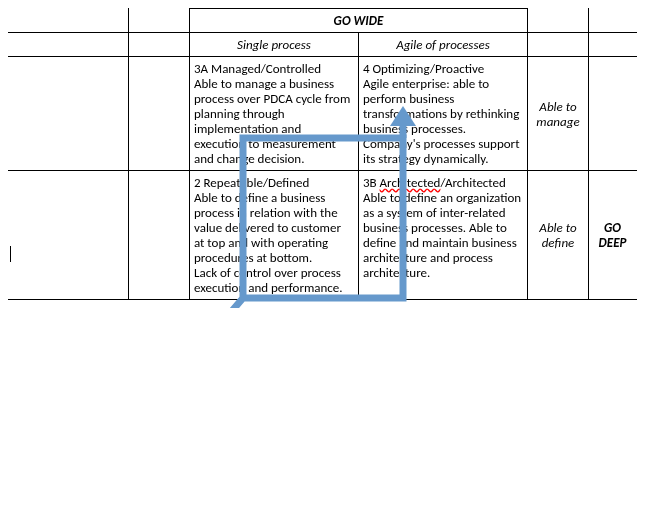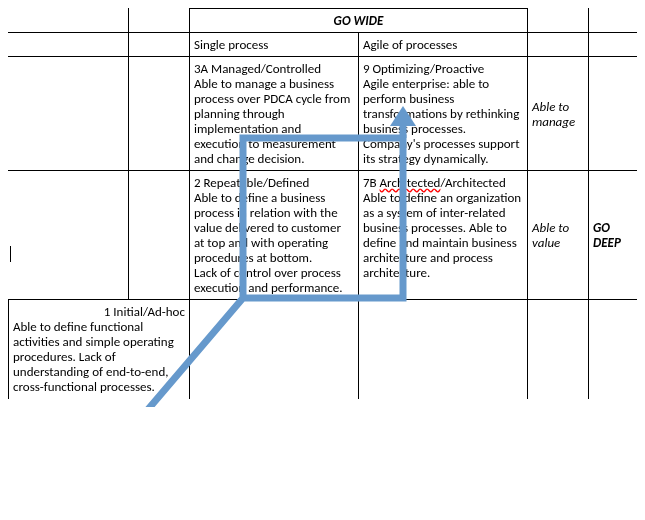"Single process" .sub-row td { font-style: none -> italic; text-align: none -> center }
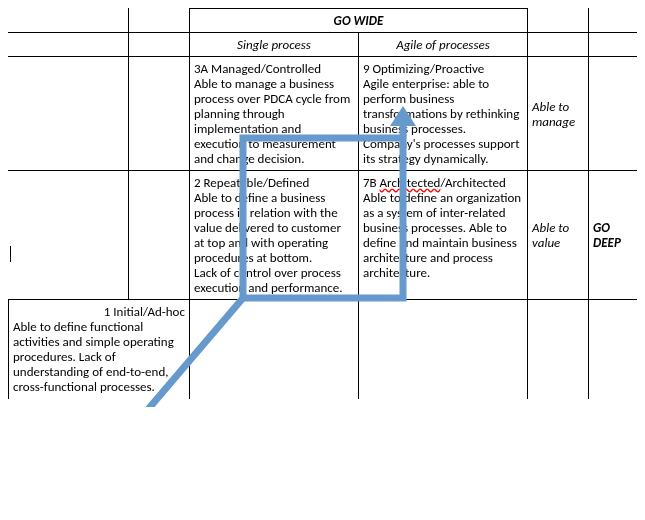"9 Optimizing/Proactive" div.cell-title { text: 9 -> 4 }
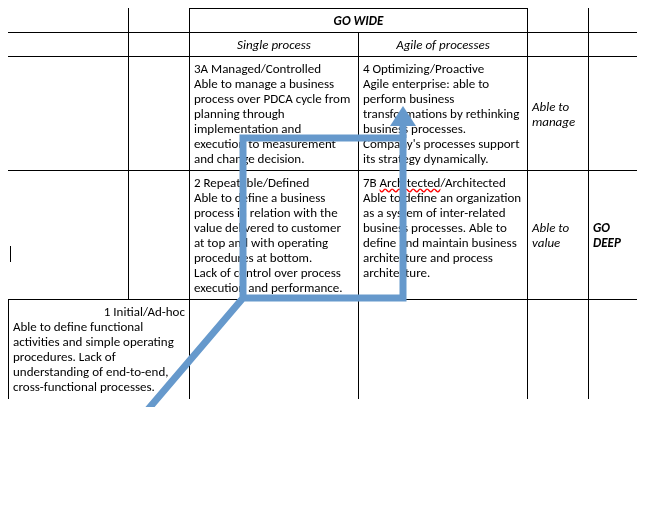"Able to manage" .center { text-align: none -> center }
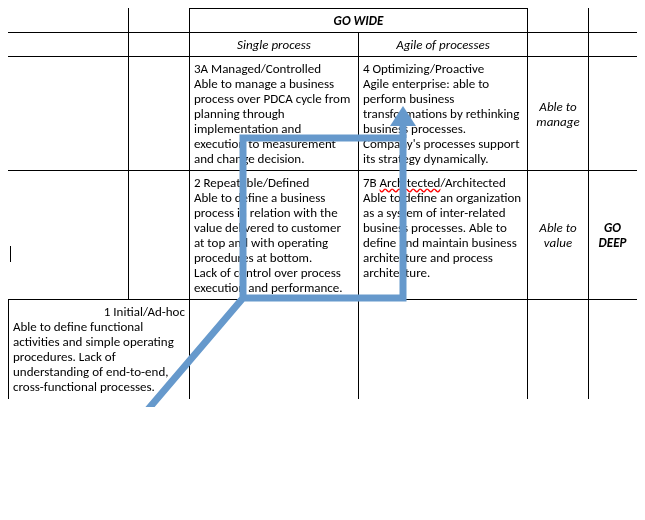"7B" span { text: 7B -> 3B }
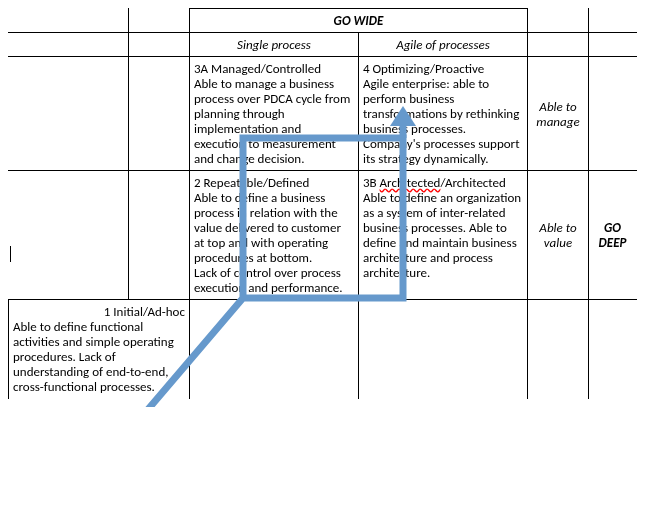"Able to value" td.center { text: value -> define }
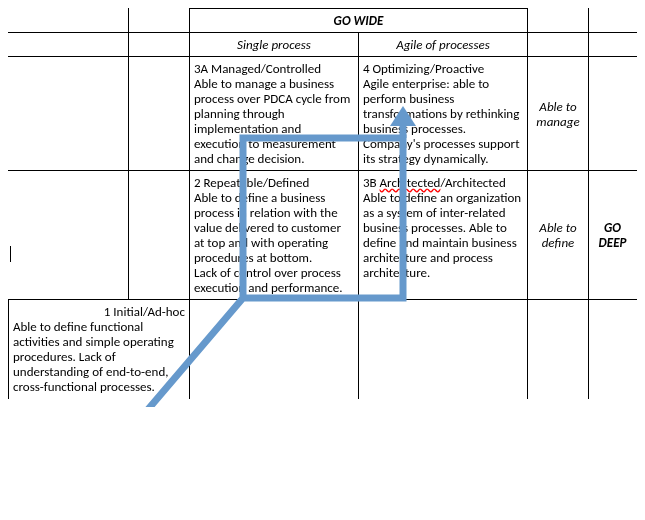"1 Initial/Ad-hoc" tr { html: <tr> <td> <div>1 Initial/Ad-hoc</div> <div>Able to define functional activities and simple operating procedures. Lack of understanding of end-to-end, cross-functional processes.</div> </td> <td></td> <td></td> <td></td> <td></td> </tr> -> none }
